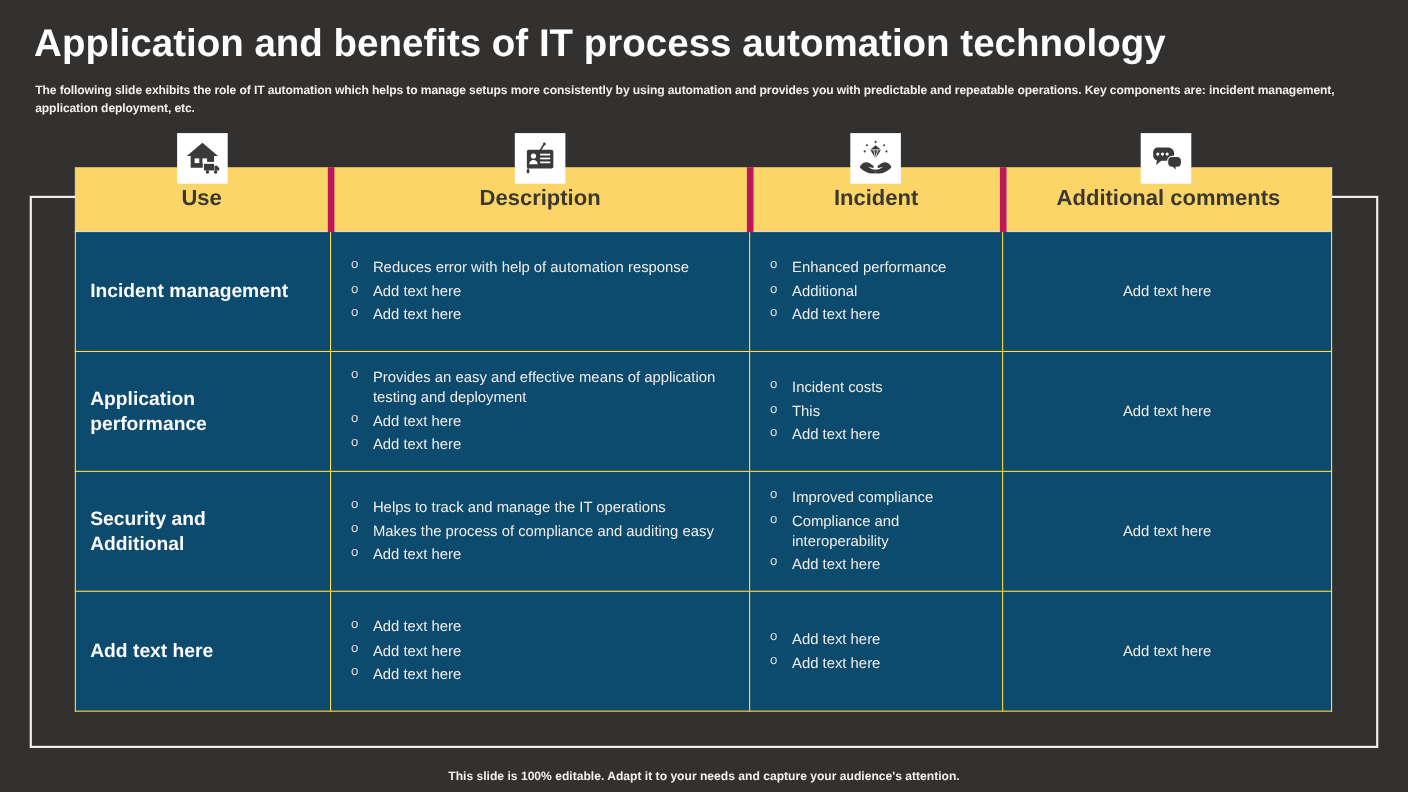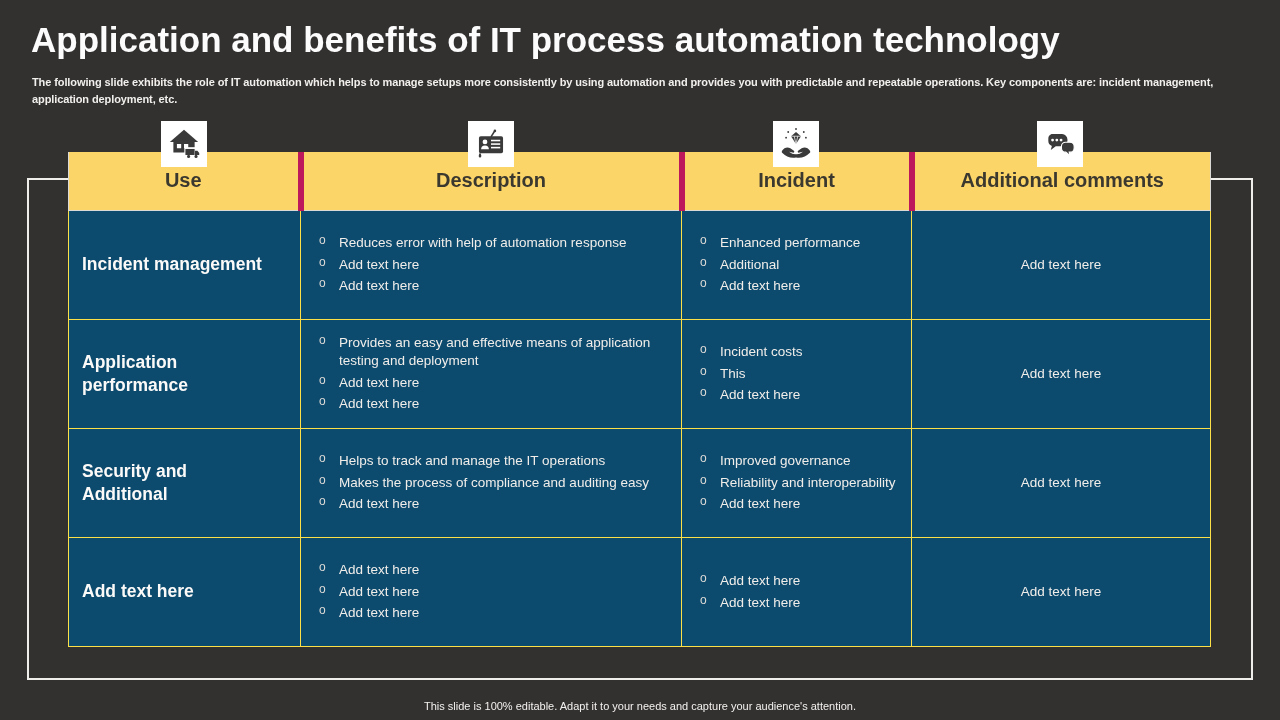"Improved governance" li { text: governance -> compliance }
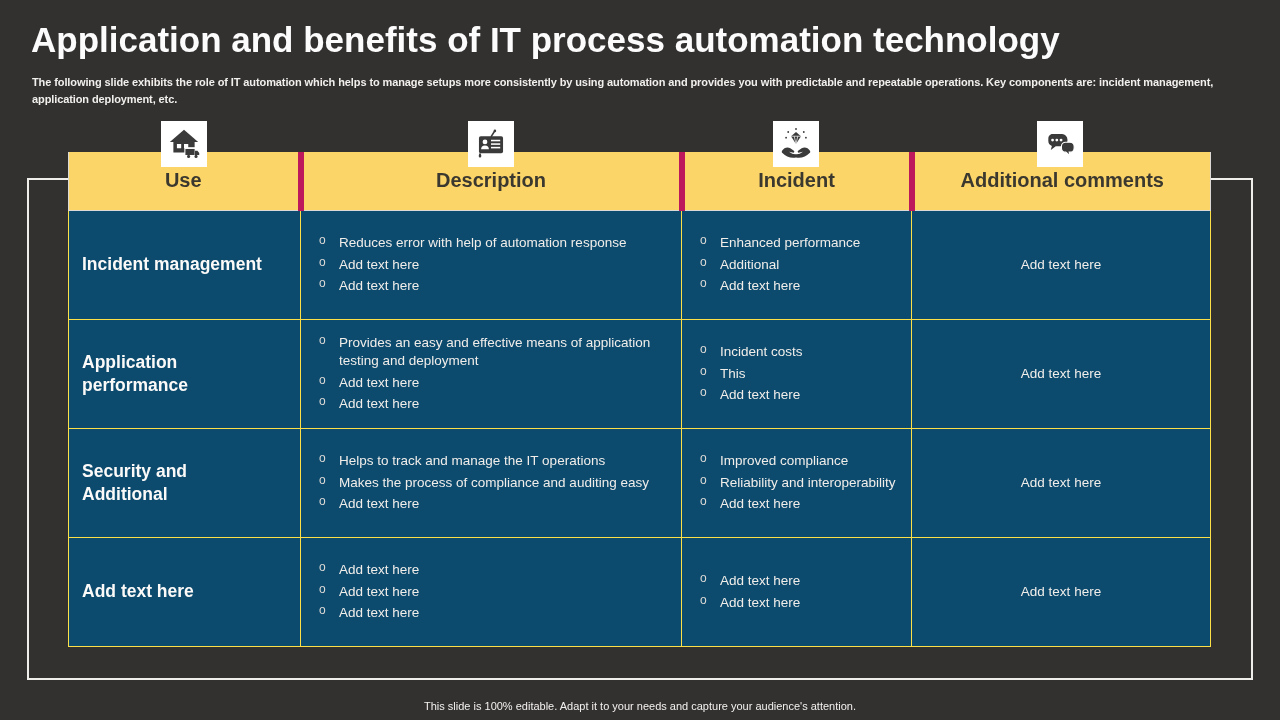"Reliability and interoperability" li { text: Reliability -> Compliance }
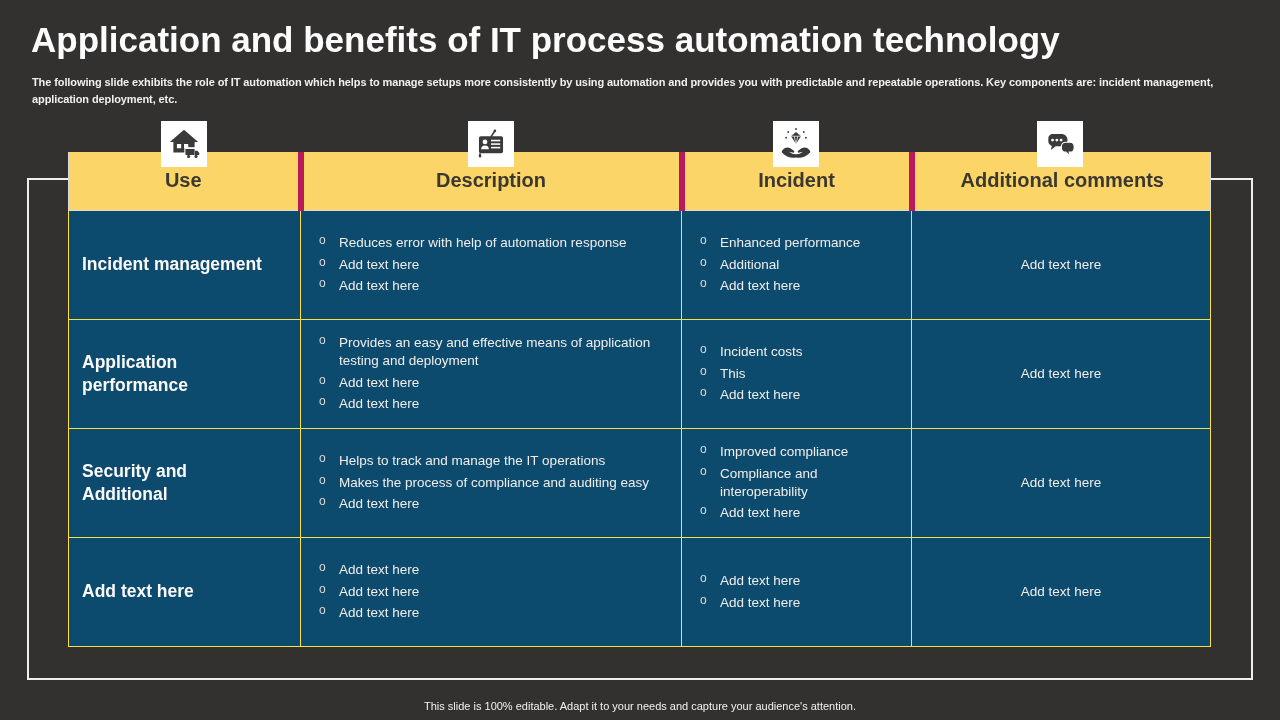"This slide is 100% editable." .footer { font-weight: normal -> bold }
